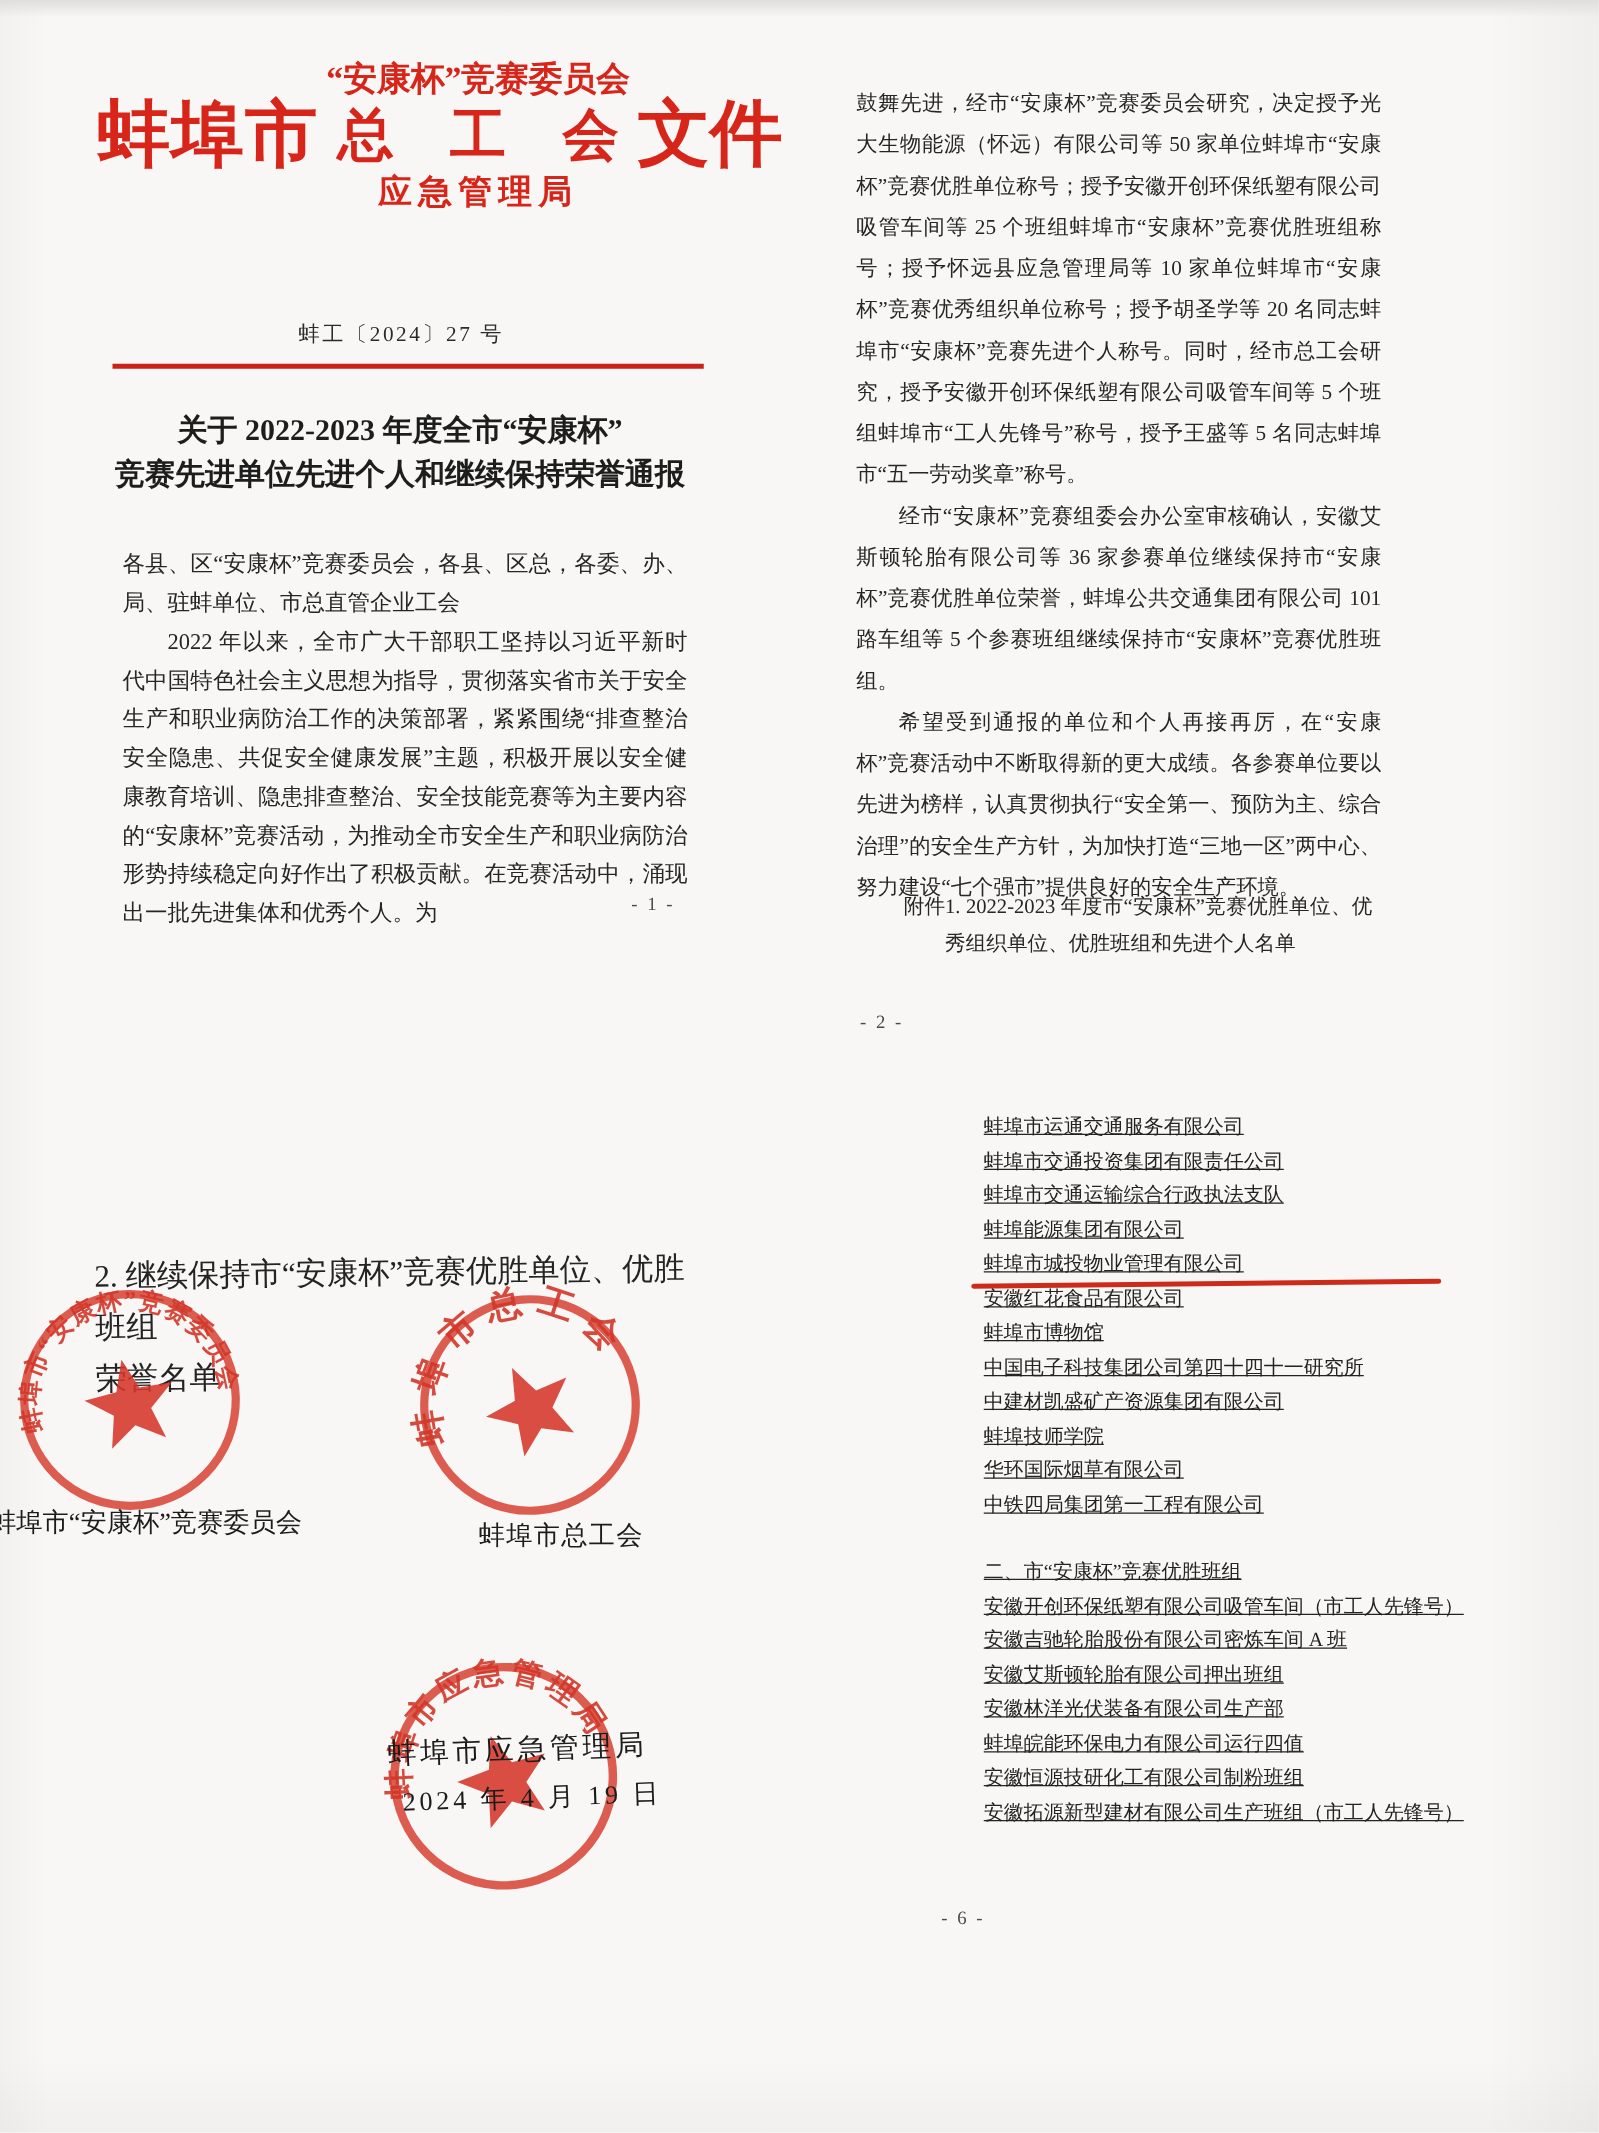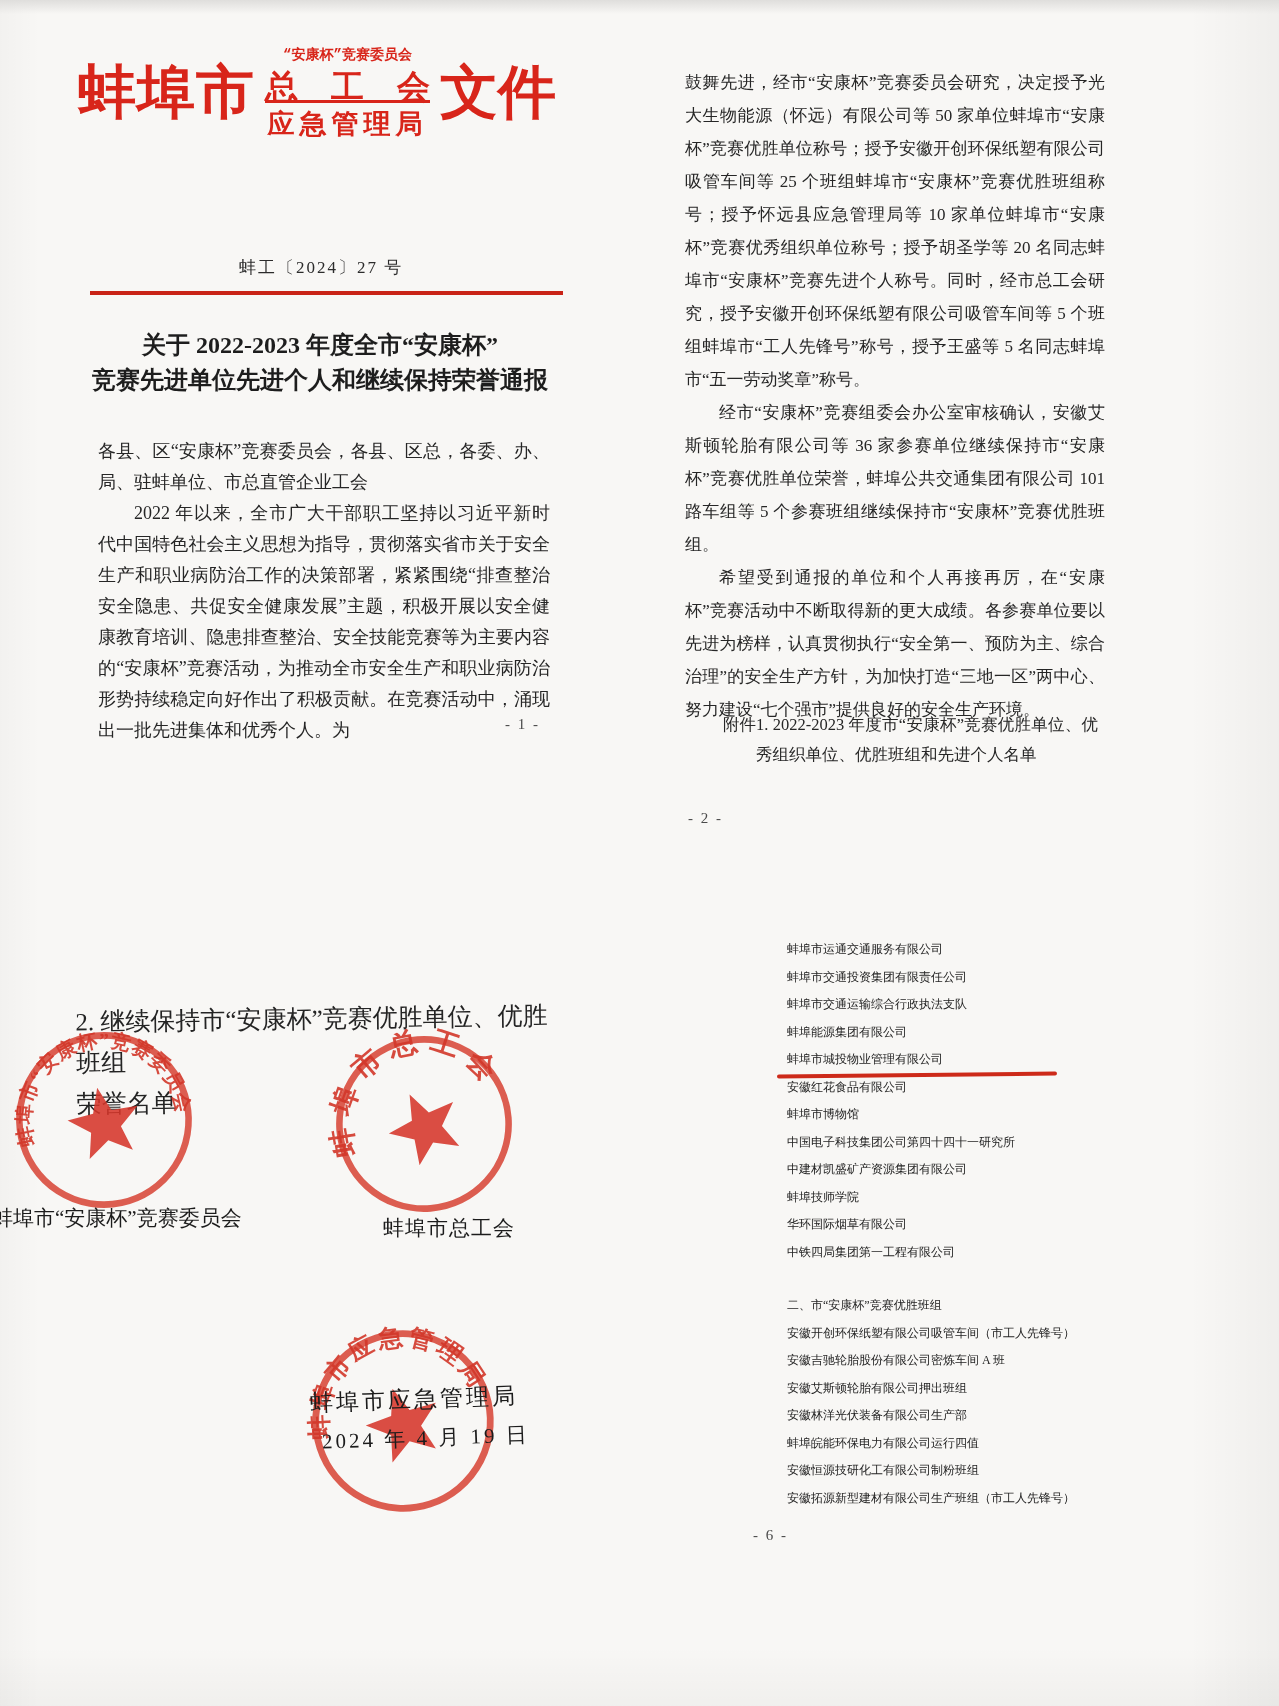"“安康杯”竞赛委员会" .org-mid .mid1 { font-family: Liberation Mono, monospace -> none; font-size: 14px -> 27px }
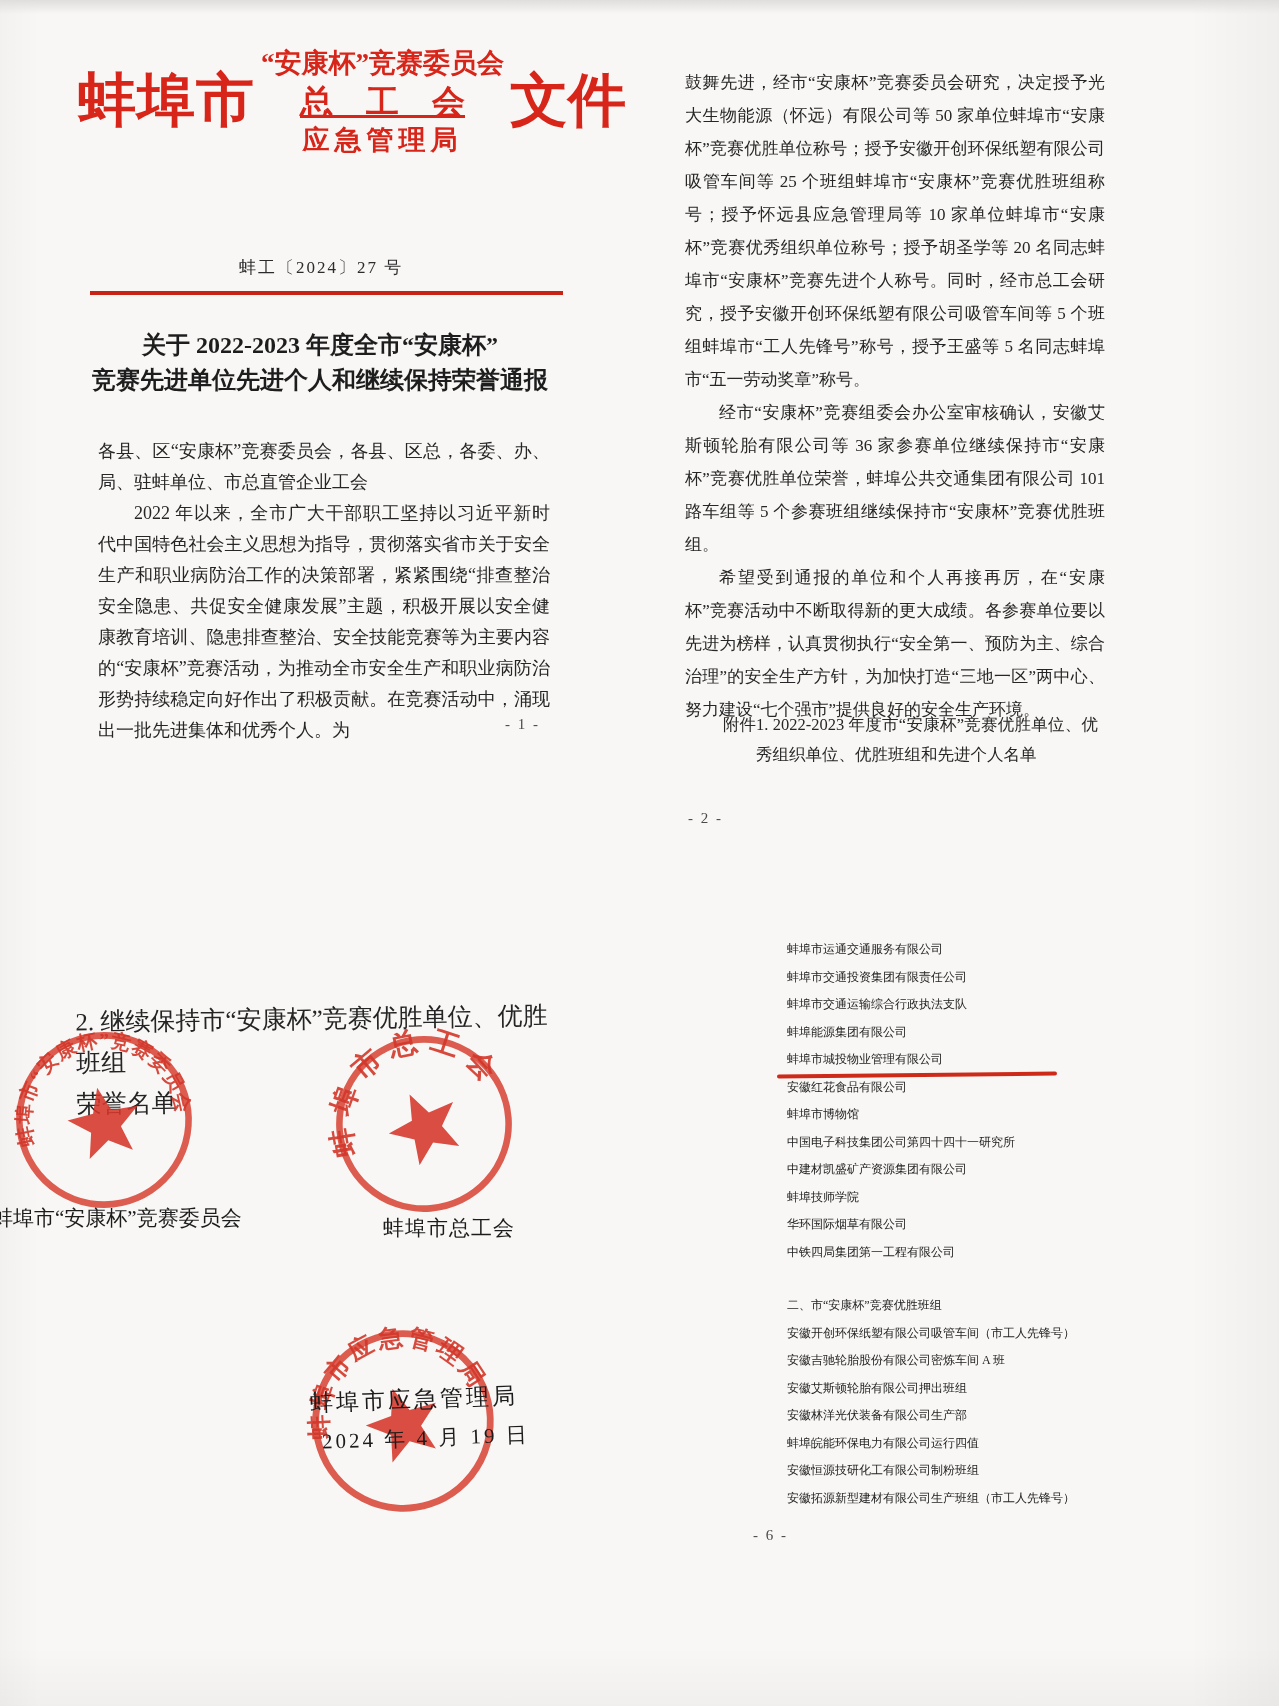"总 工 会" .org-mid .mid2 { font-size: 33px -> 45px; text-decoration: underline -> none }
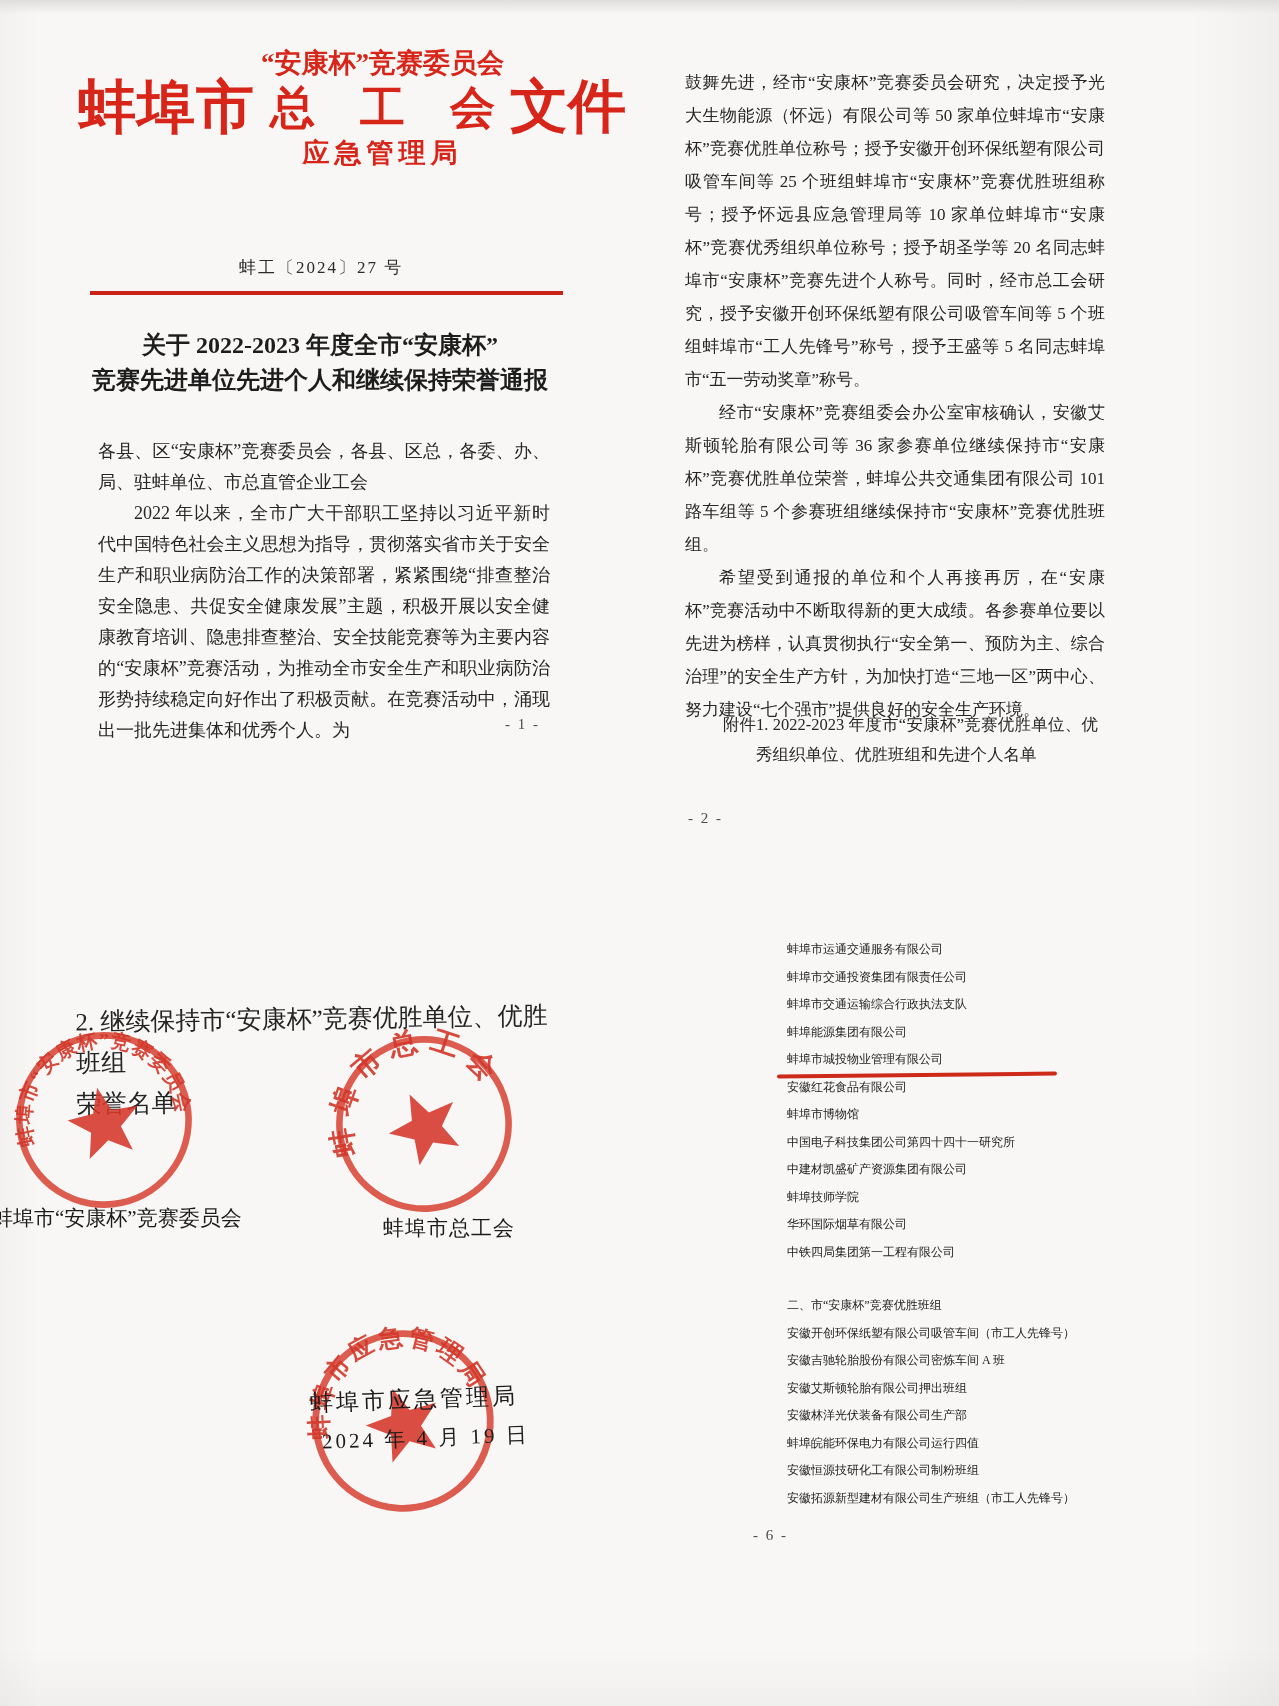"蚌埠市运通交通服务有限公司" .right-list { font-size: 12px -> 16px; text-decoration: none -> underline; top: 936px -> 888px }
